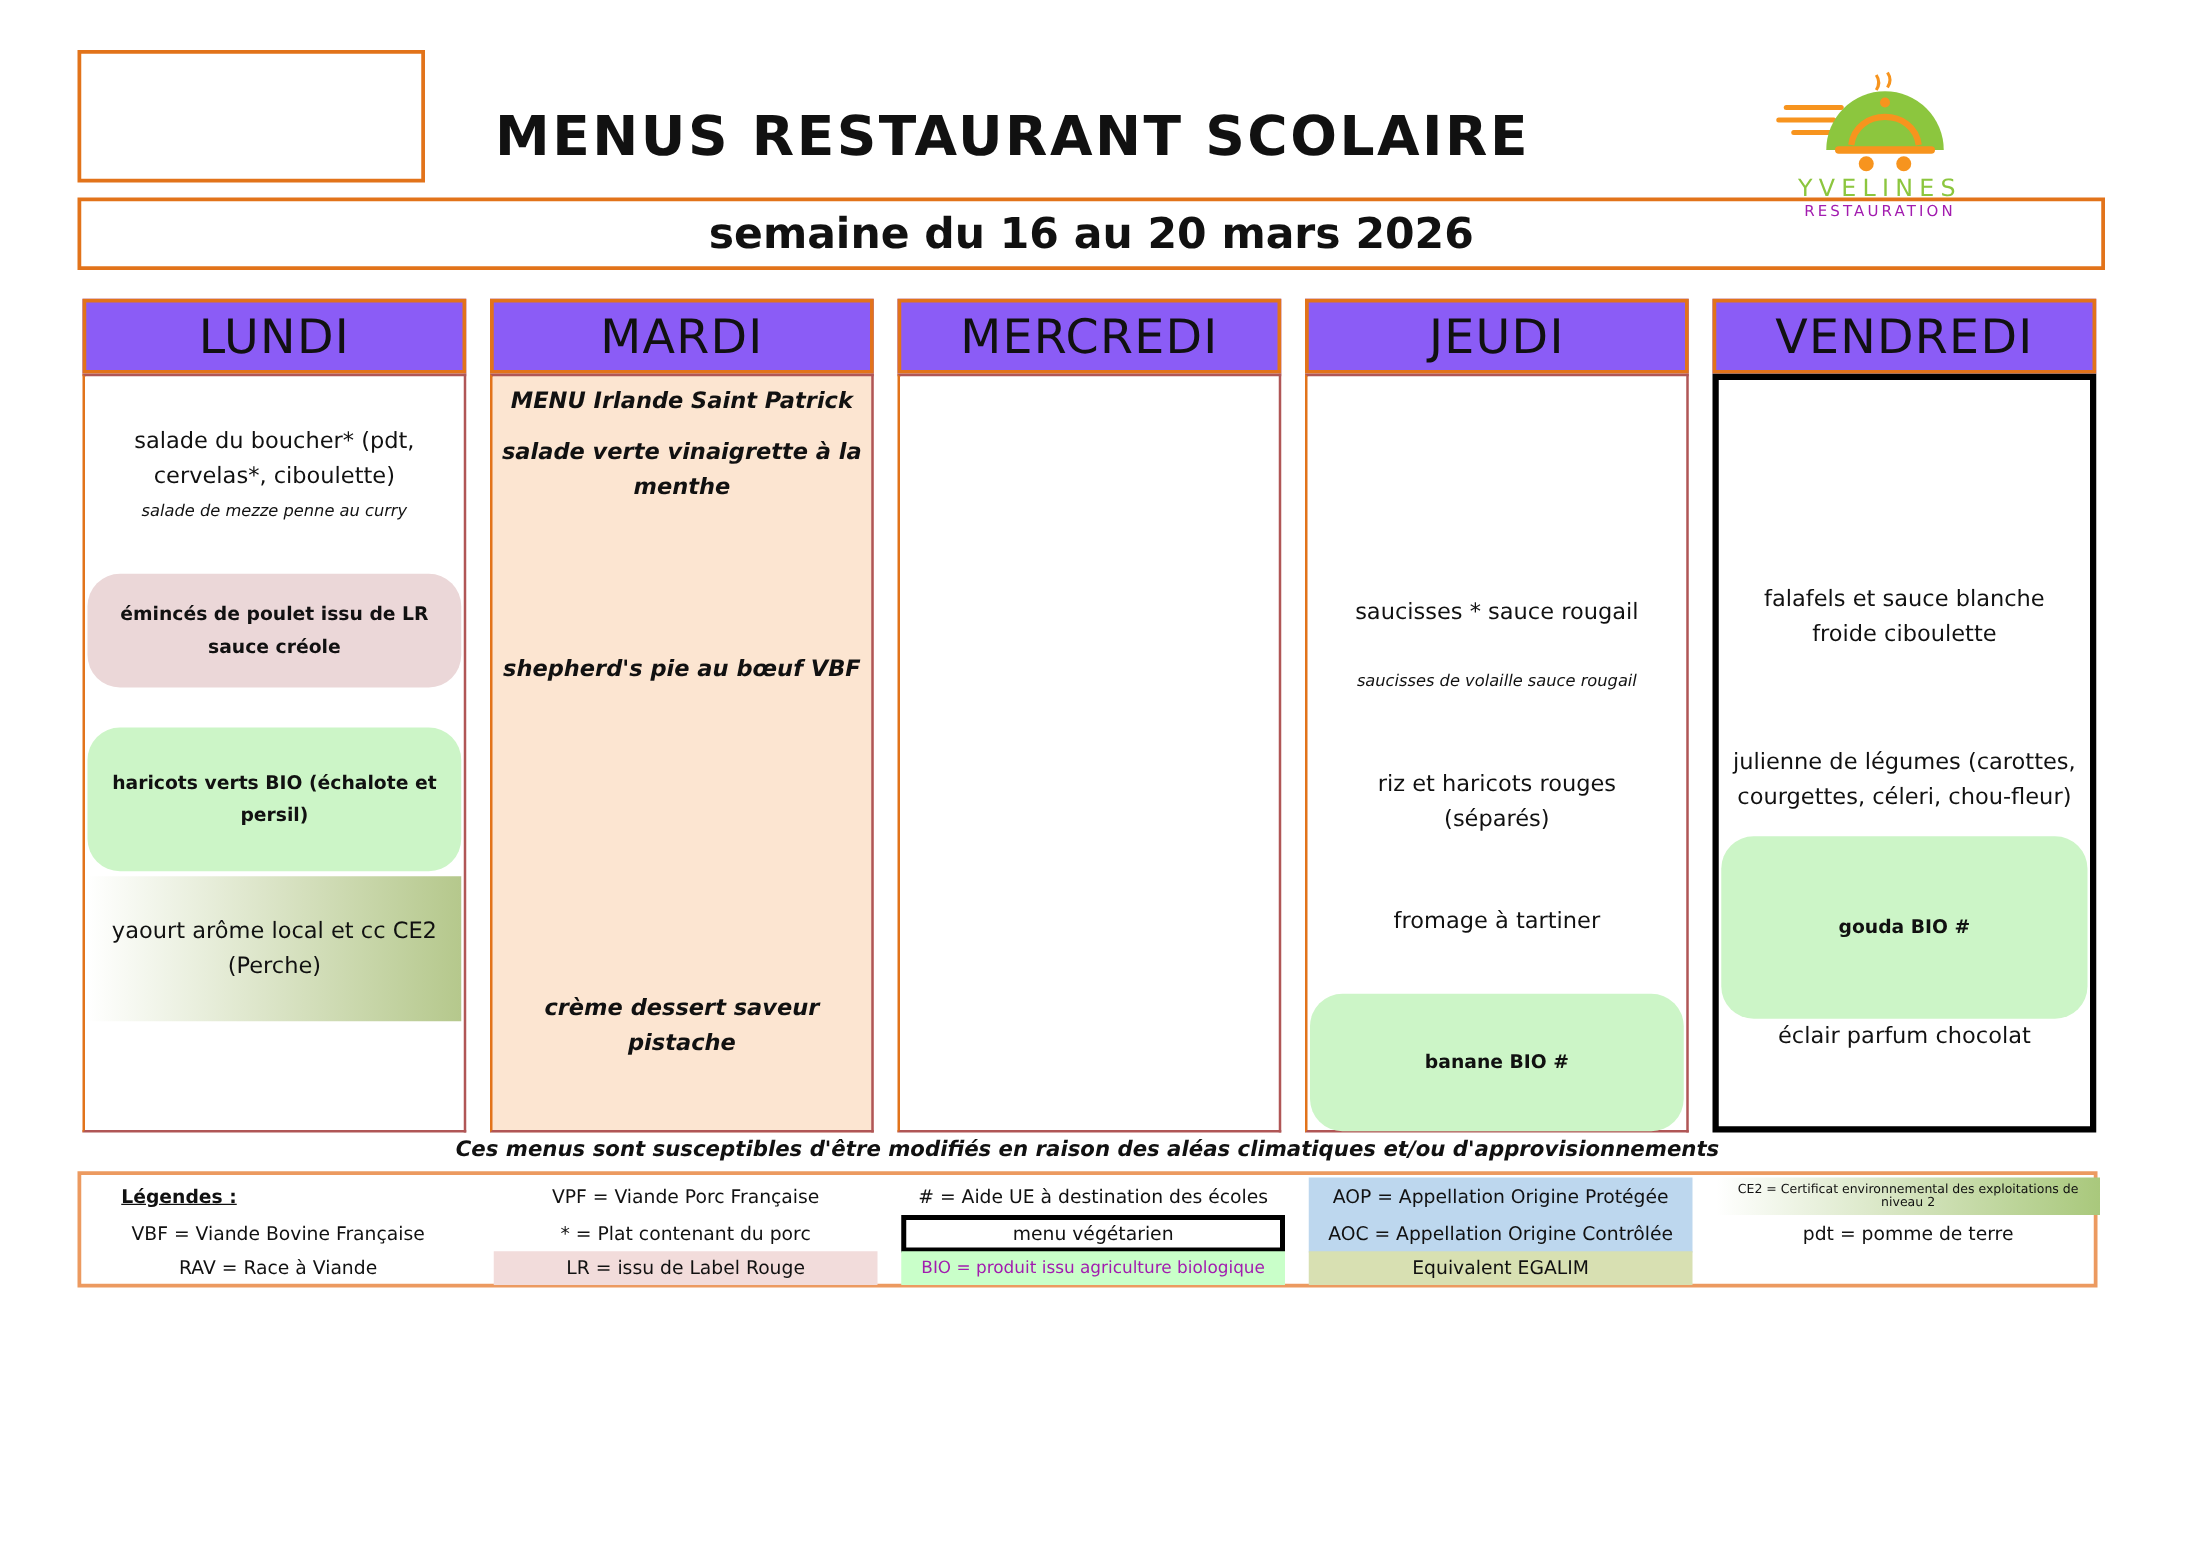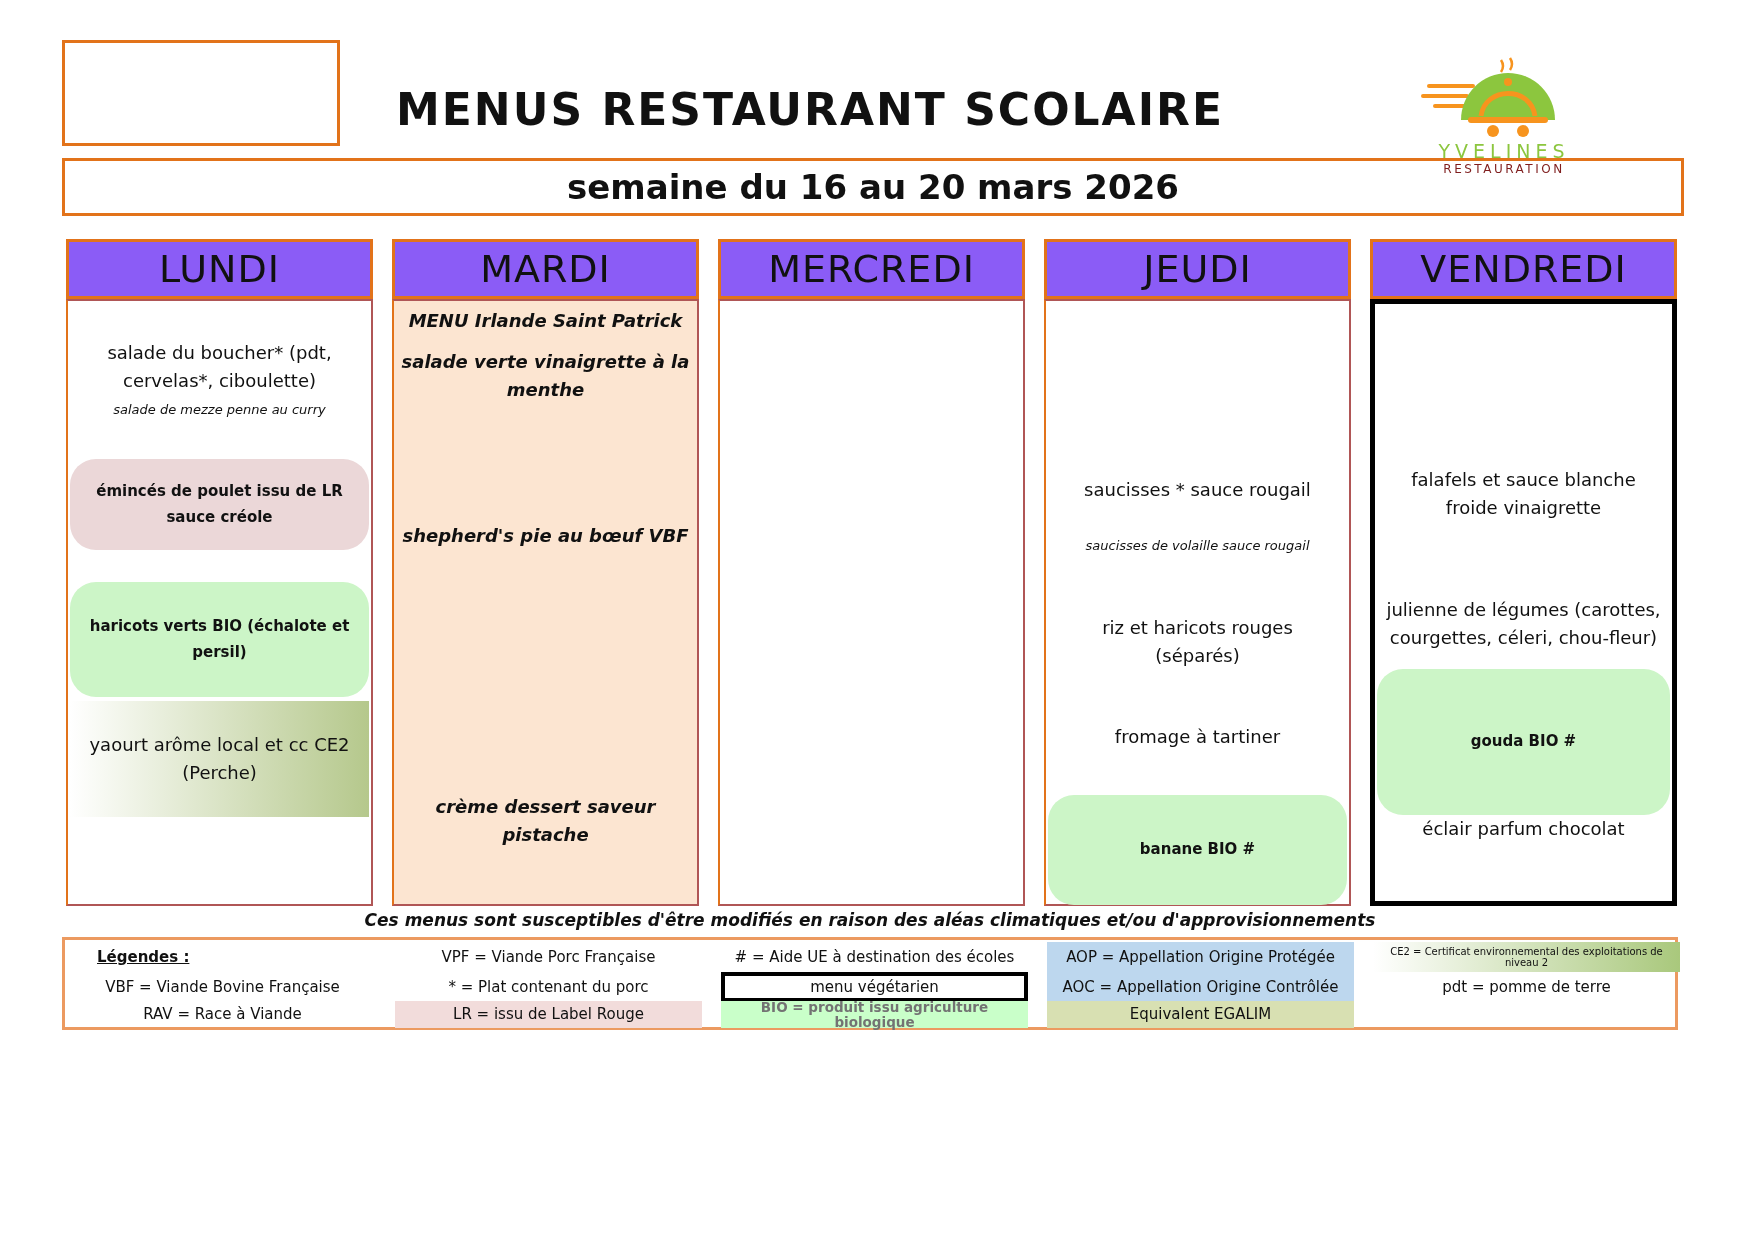"RESTAURATION" .logo-text2 { color: #7f1d1d -> #a21caf }
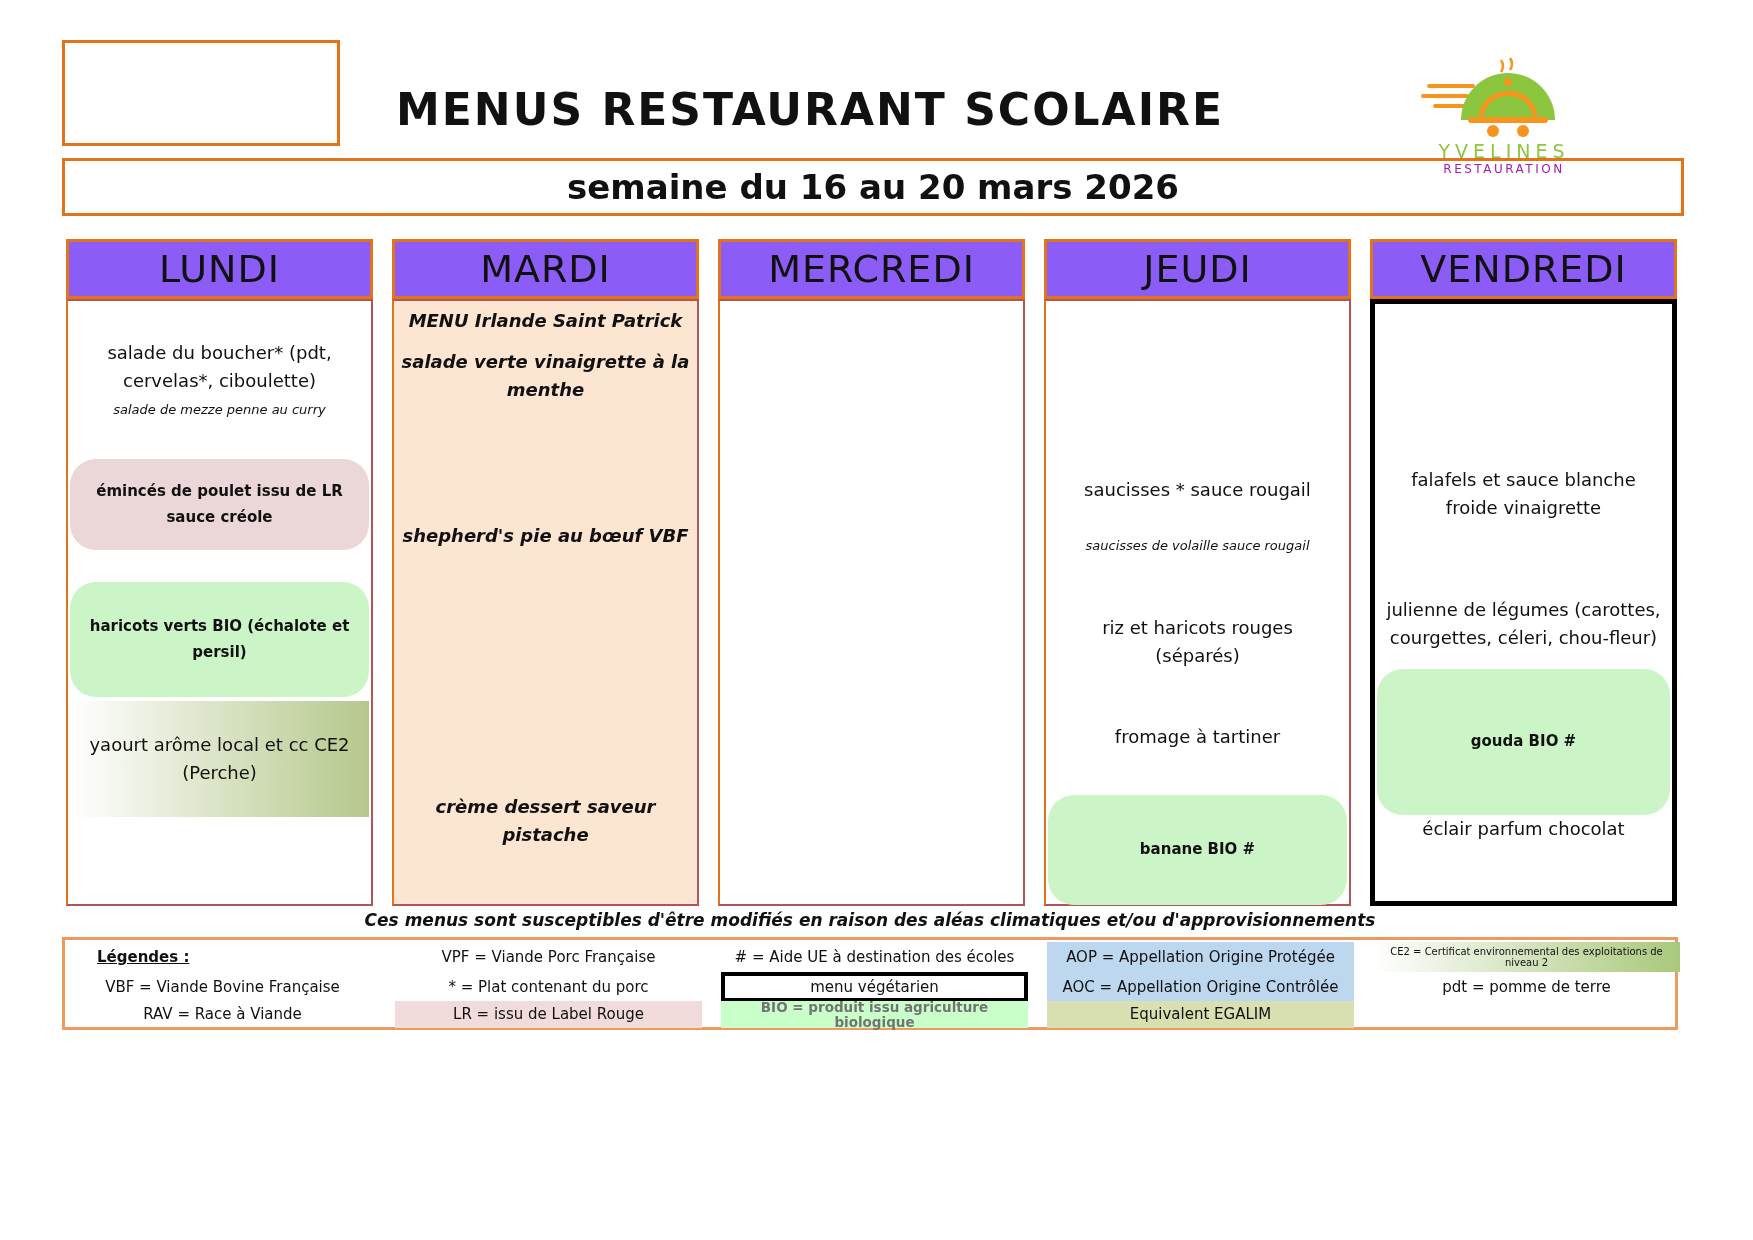"falafels et sauce blanche froide" span.w260 { text: vinaigrette -> ciboulette }
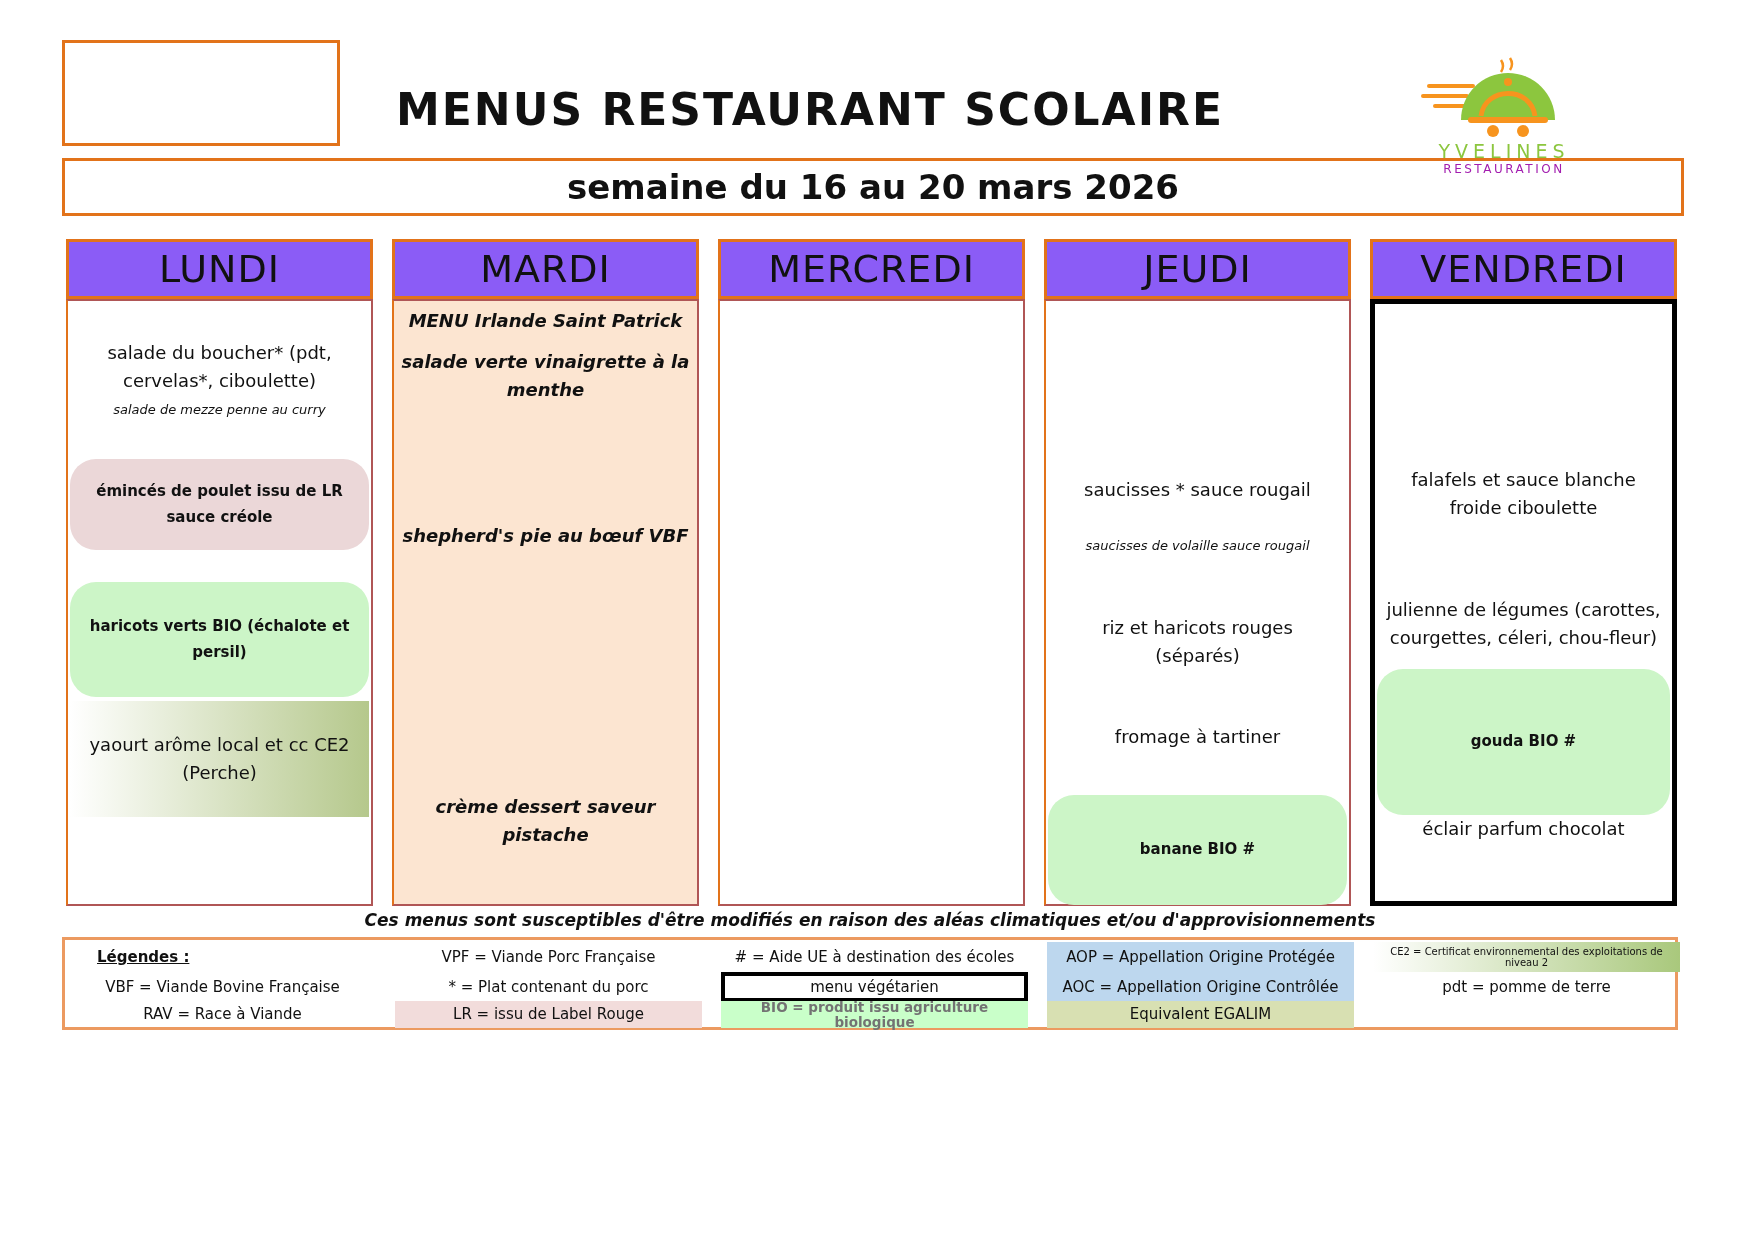"BIO = produit issu agriculture" .bg-lbio { color: #737373 -> #a21caf; font-weight: 700 -> 400 }
